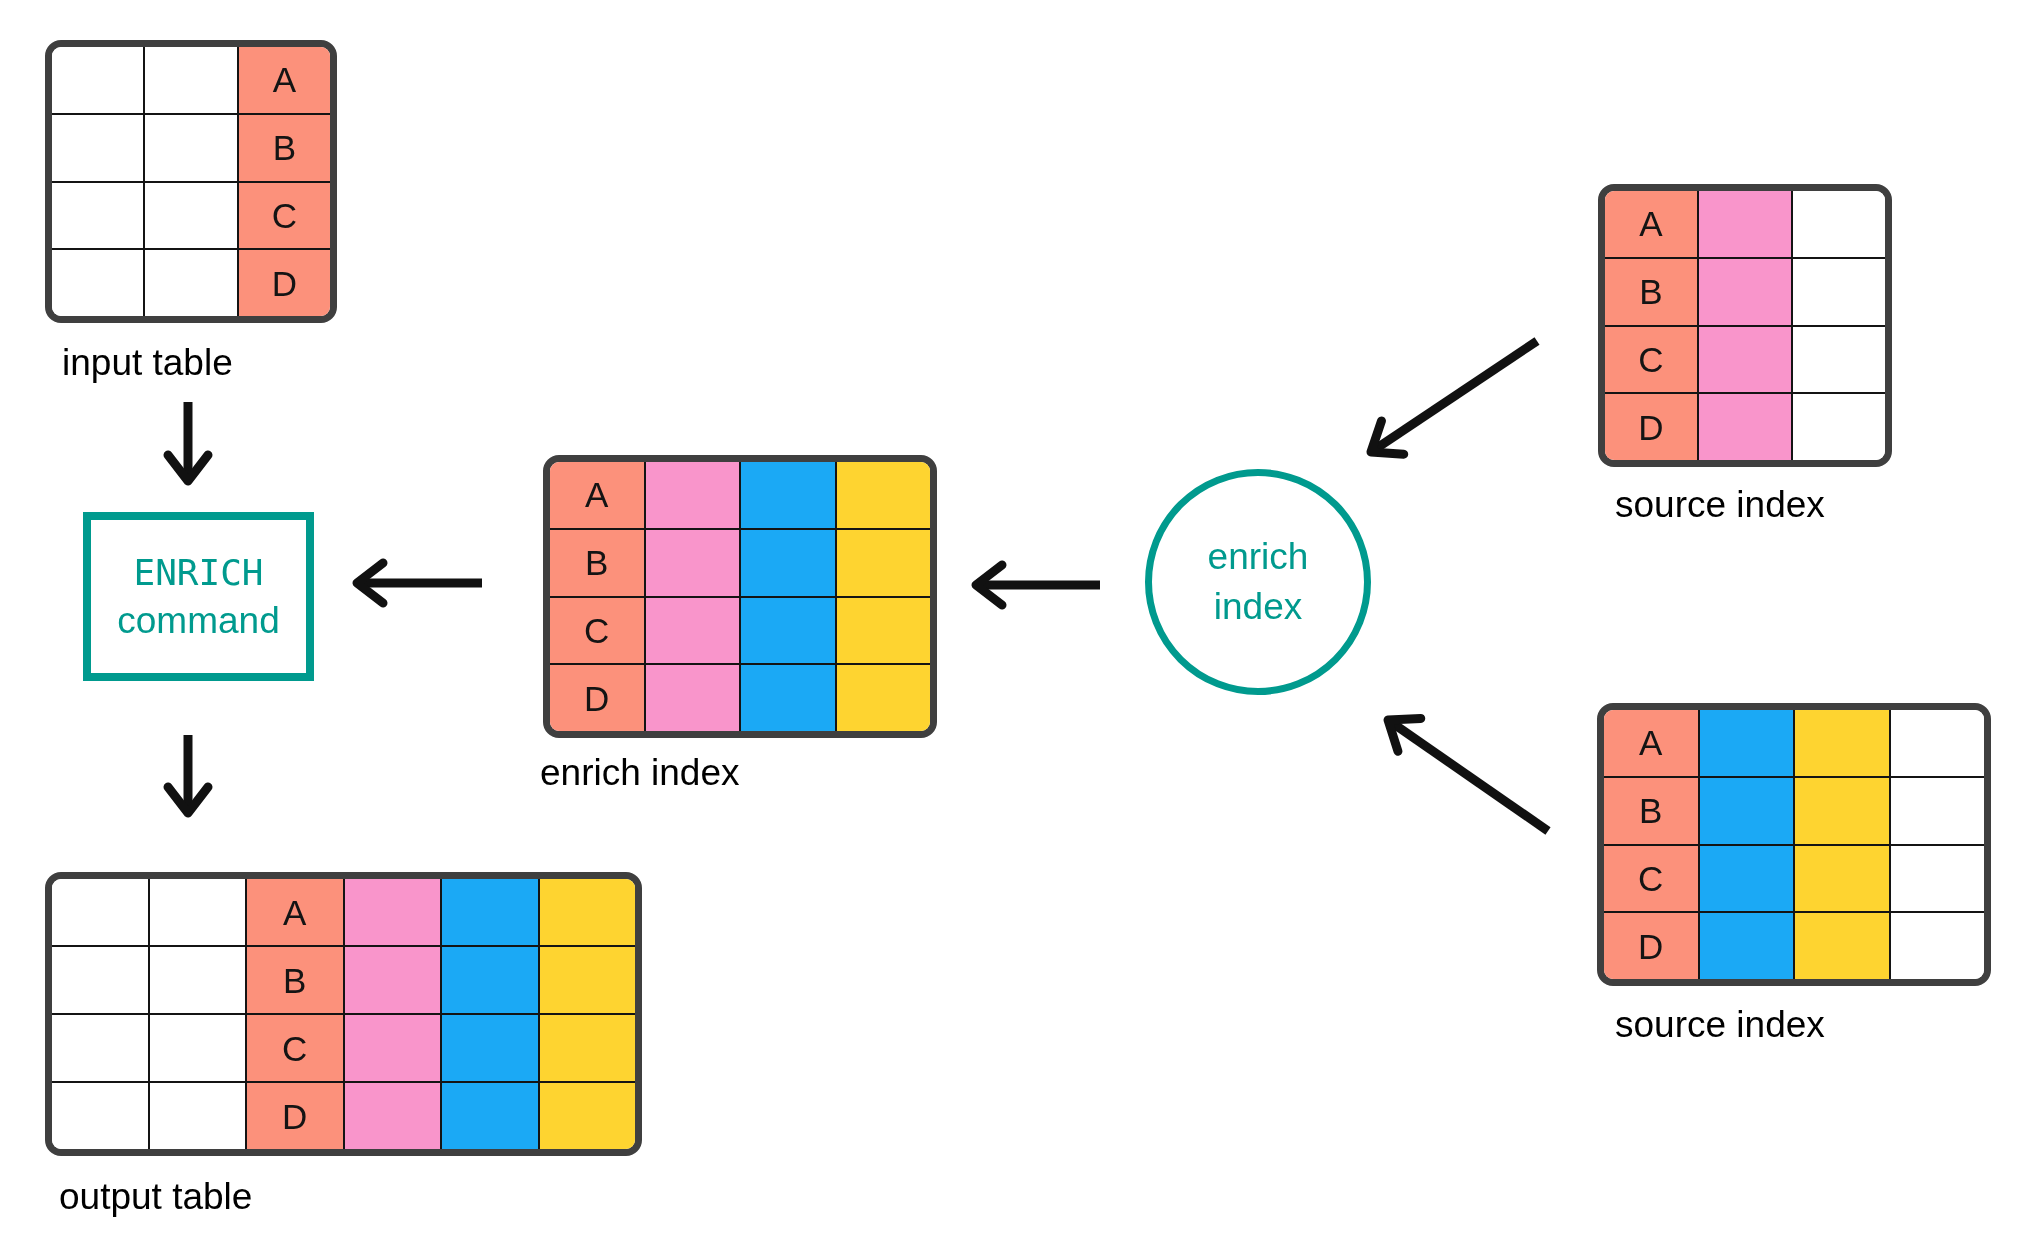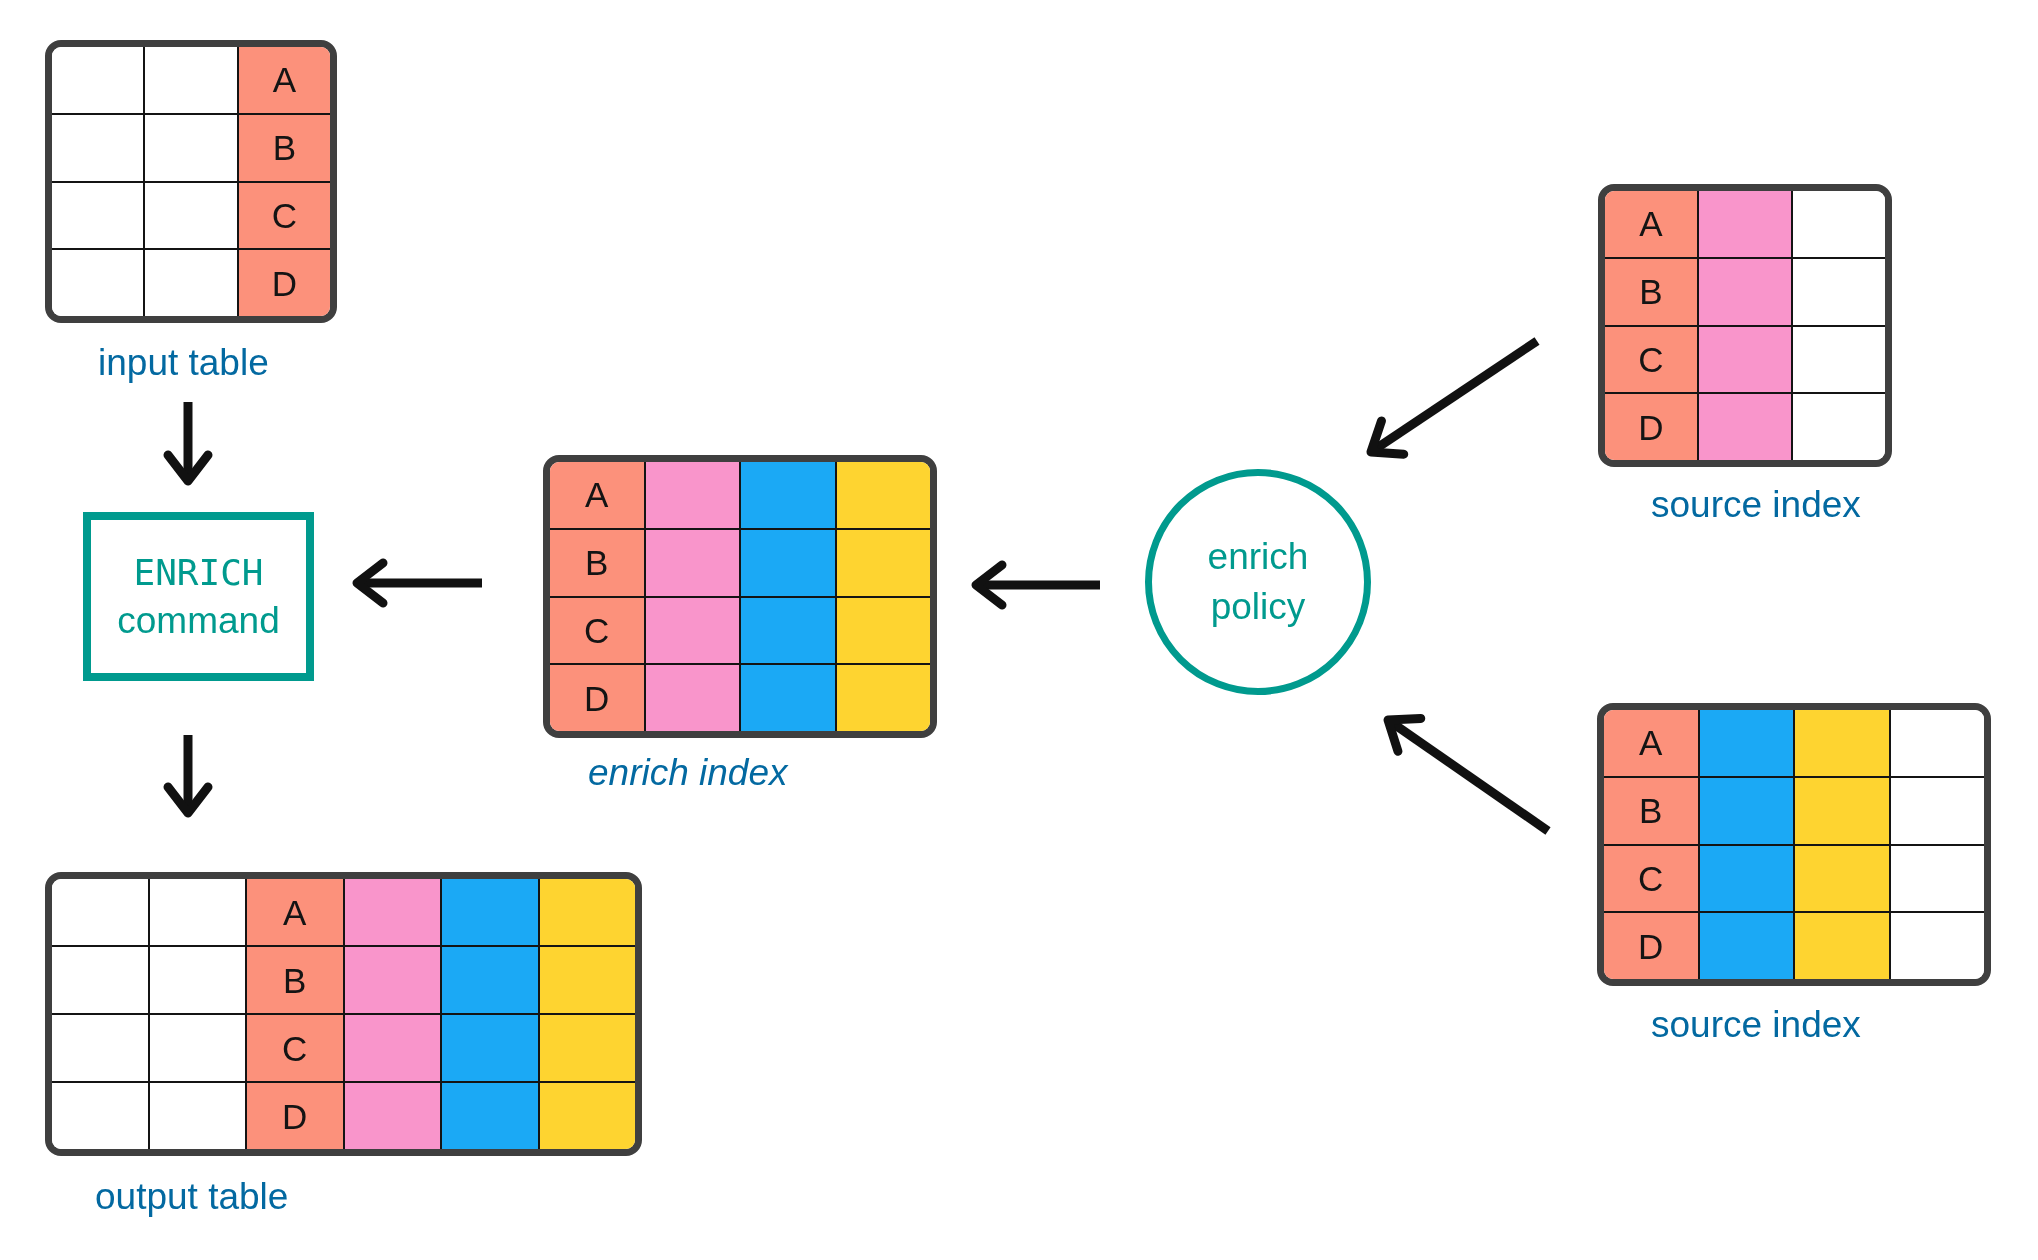"input table" .lbl { color: #0369a1 -> #000000; margin-left: 36px -> none }
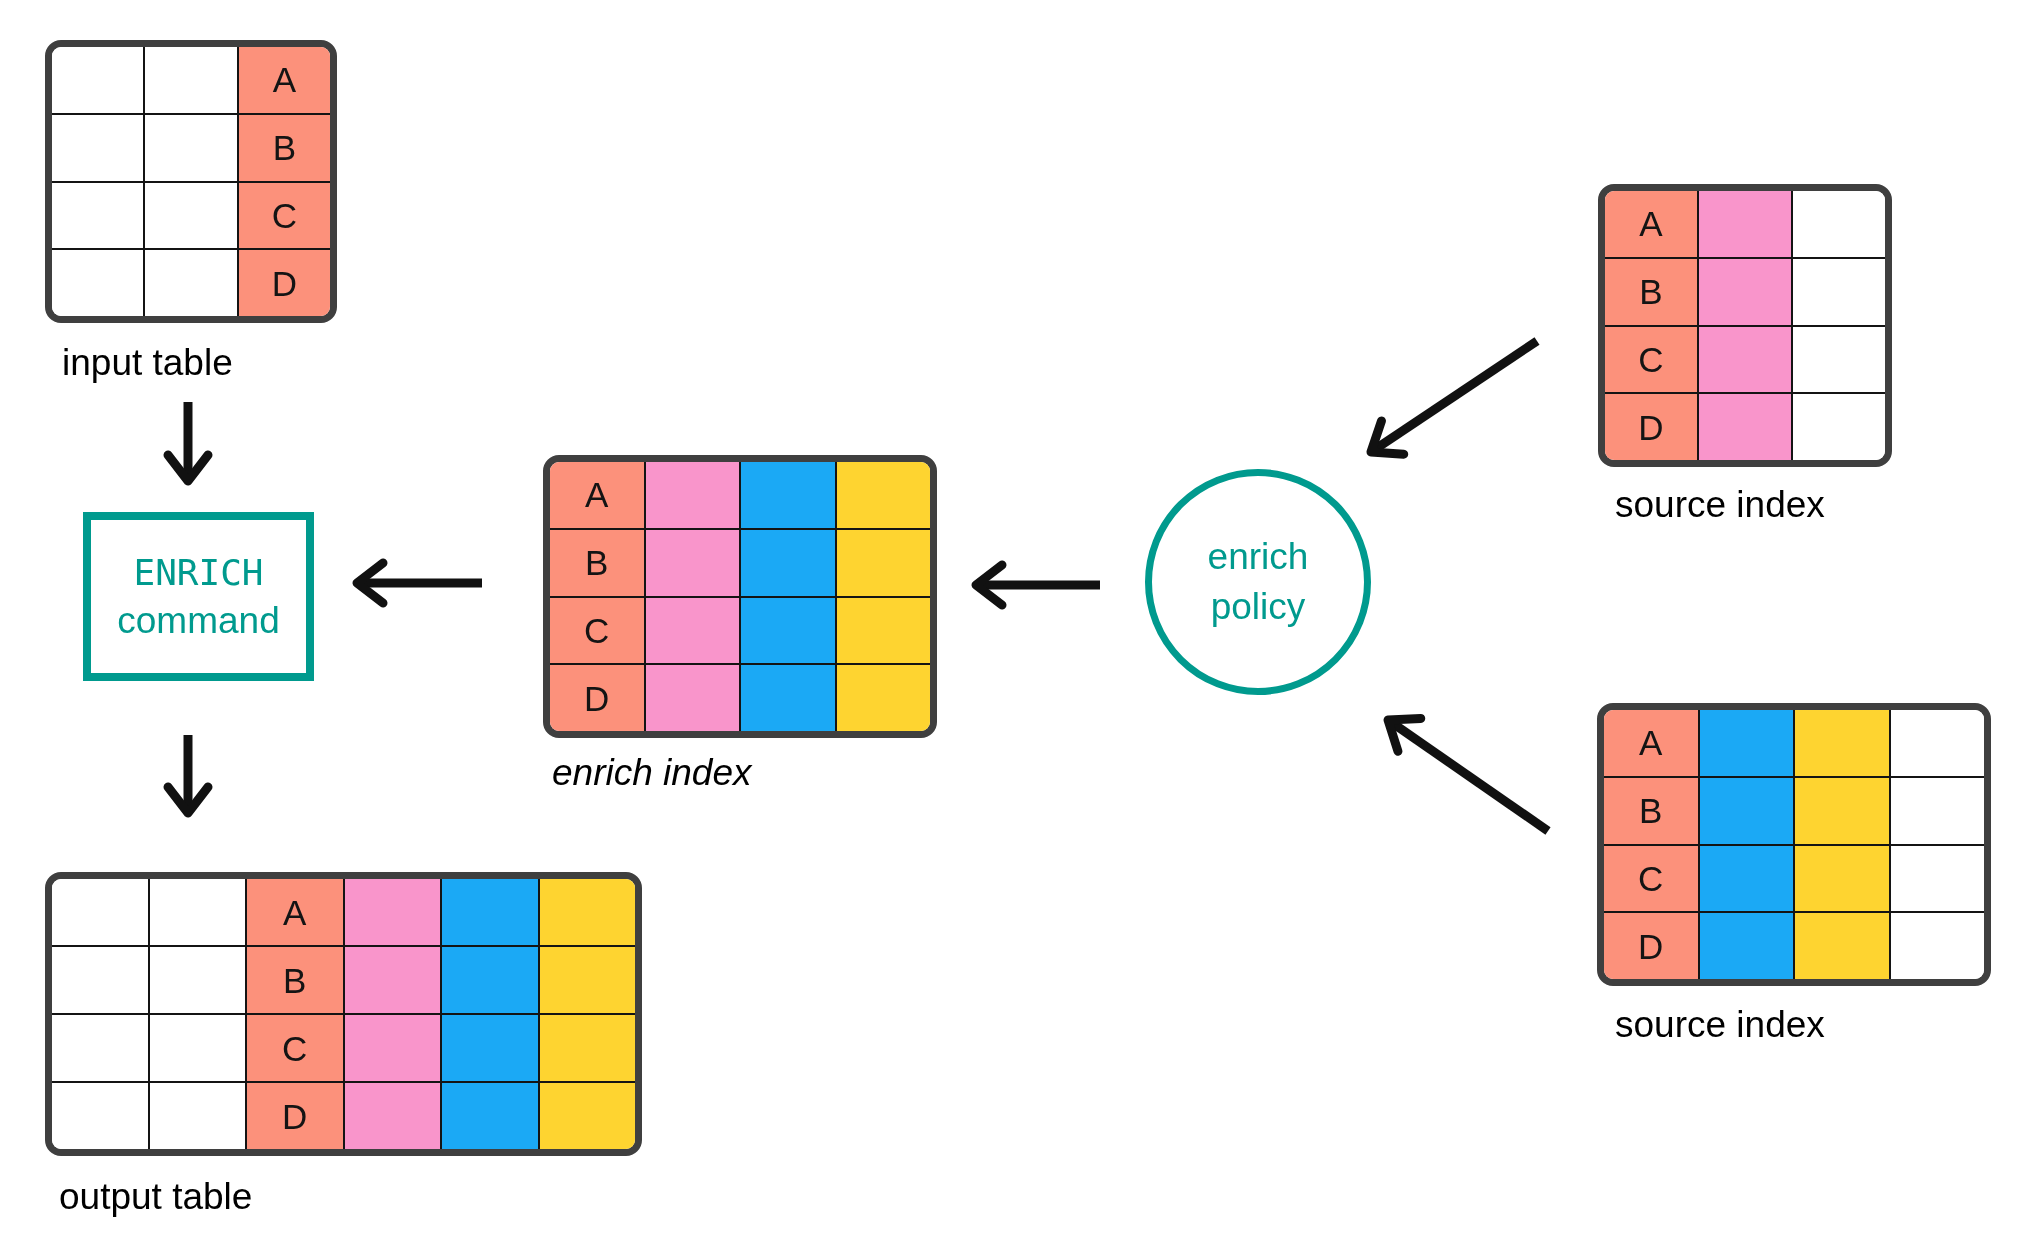"policy" div.l2 { text: policy -> index }
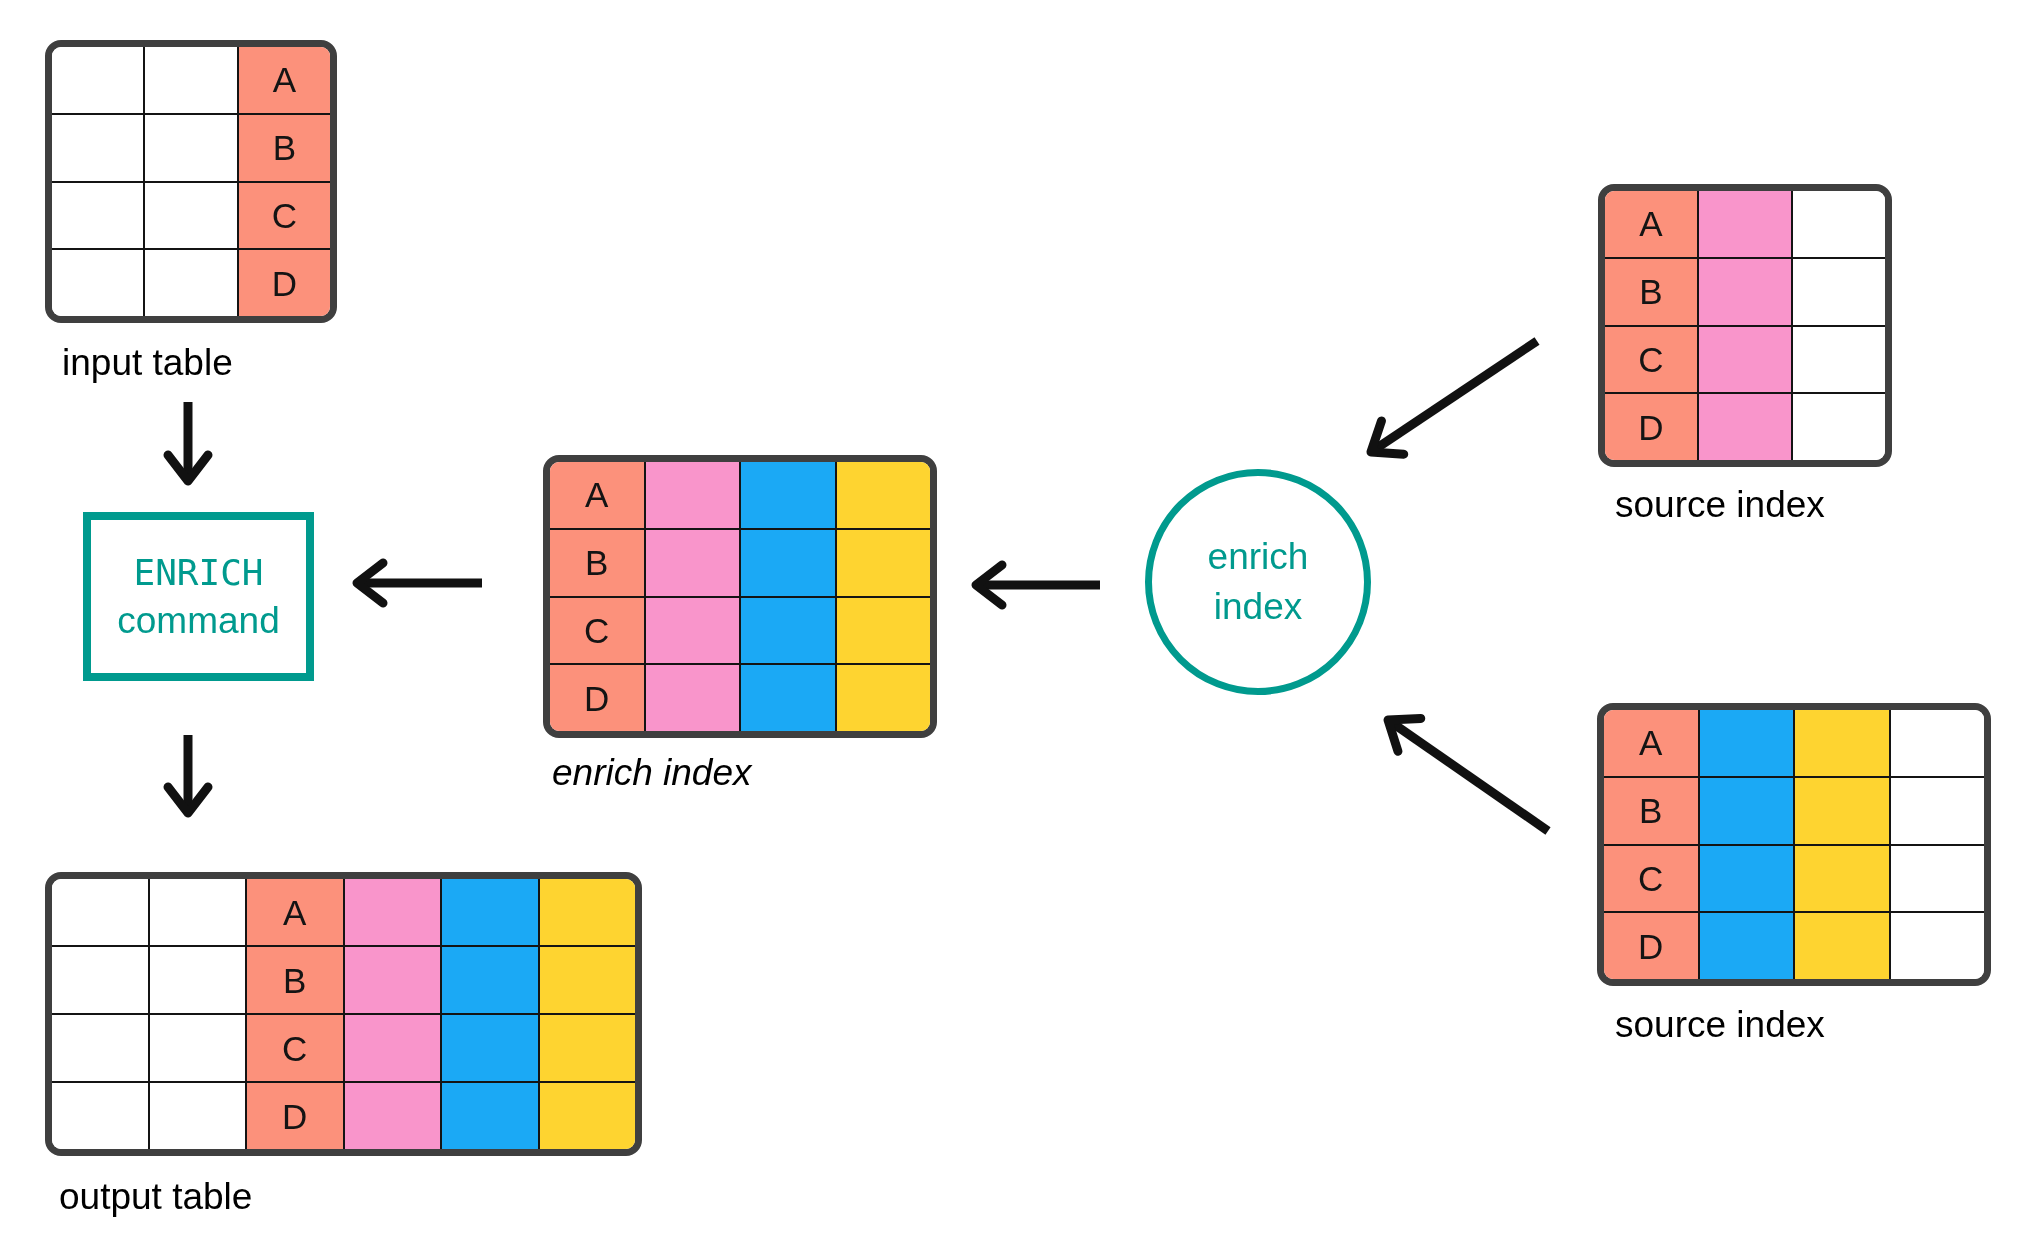"enrich index" div.lbl { font-style: italic -> none; left: 552px -> 540px }
